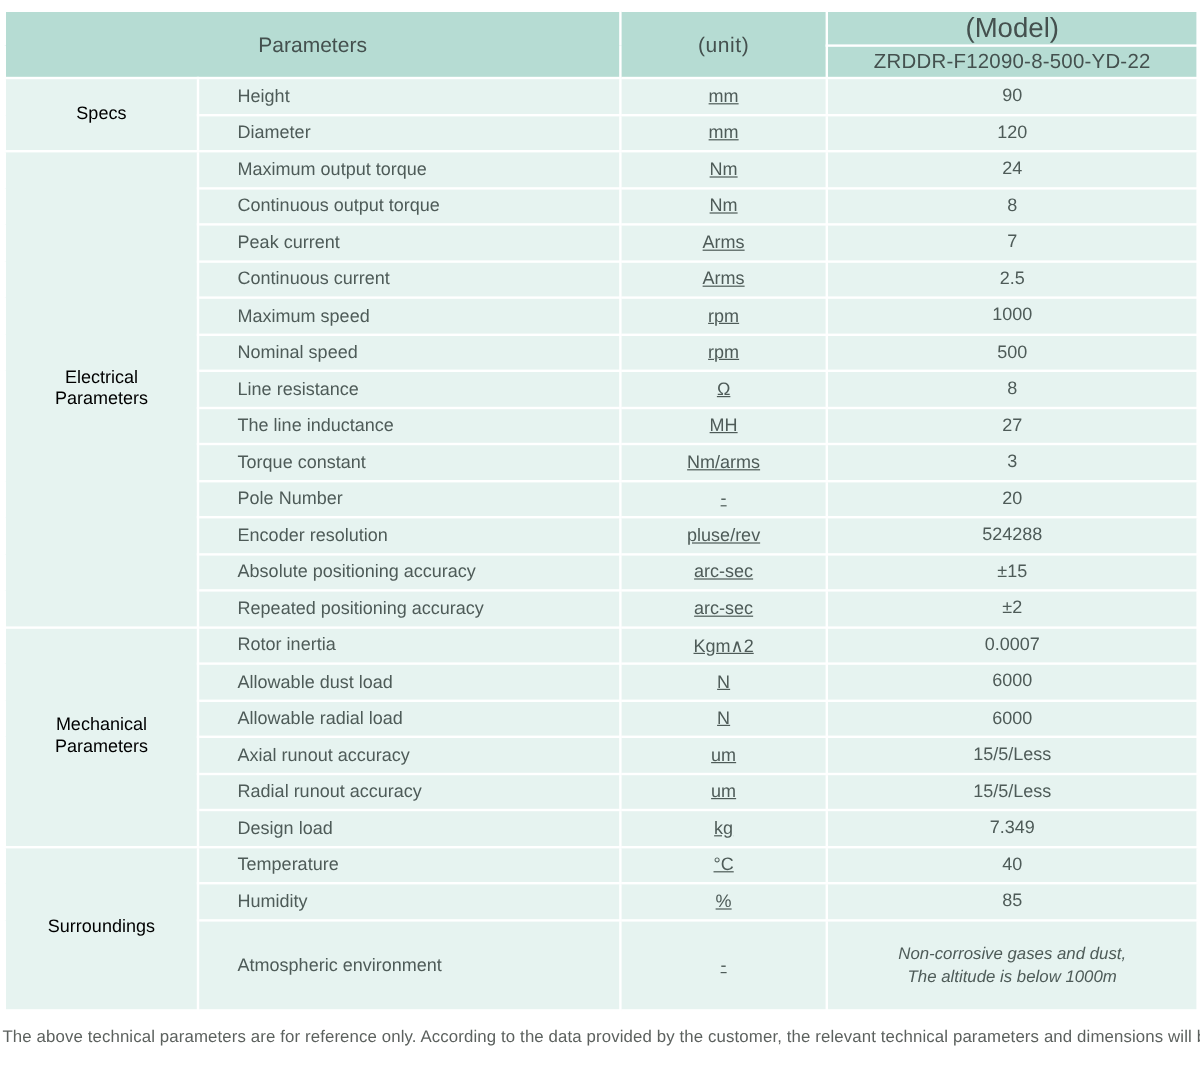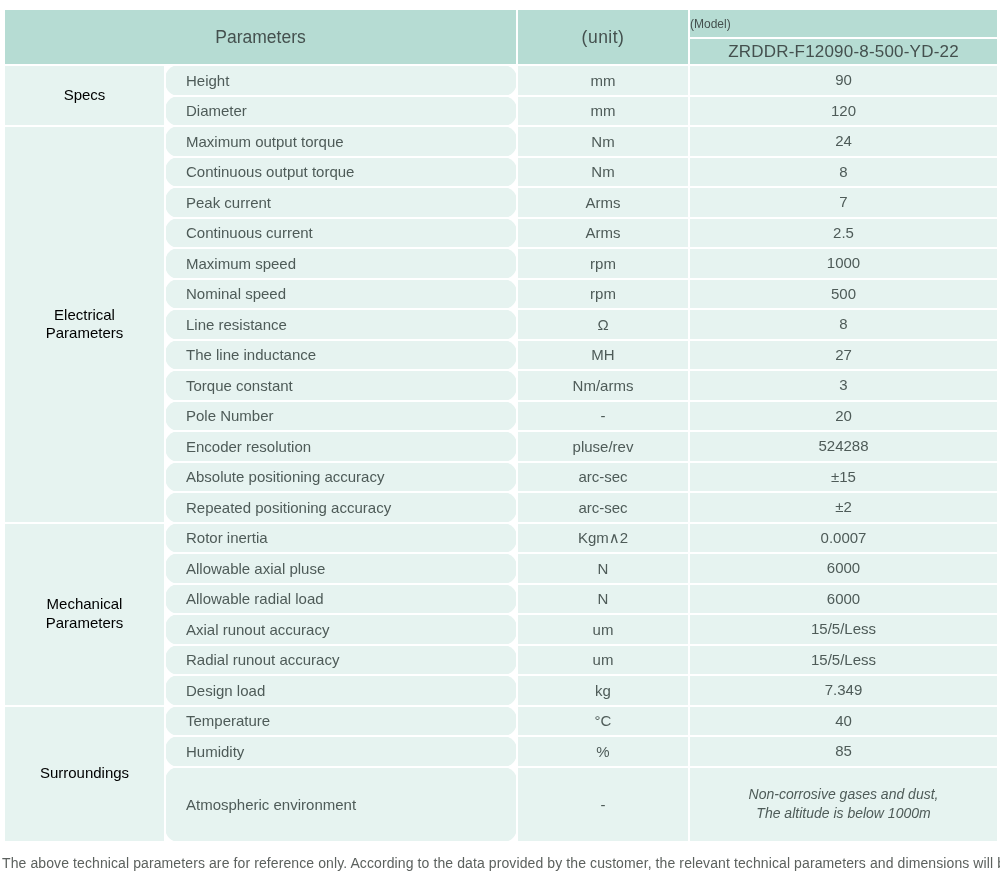"(Model)" .th-model { font-size: 12px -> 23px; text-align: left -> center }
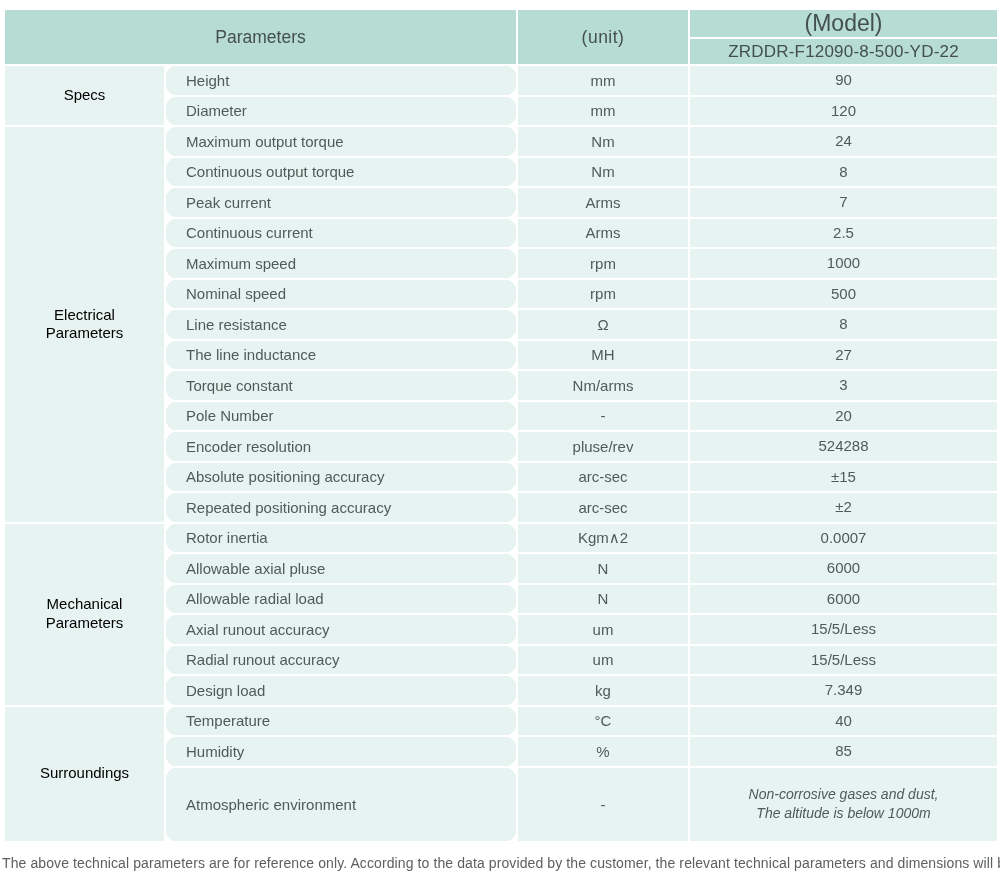"Height" td.param-cell { border-radius: 14px -> none; padding-left: 20px -> 32px }
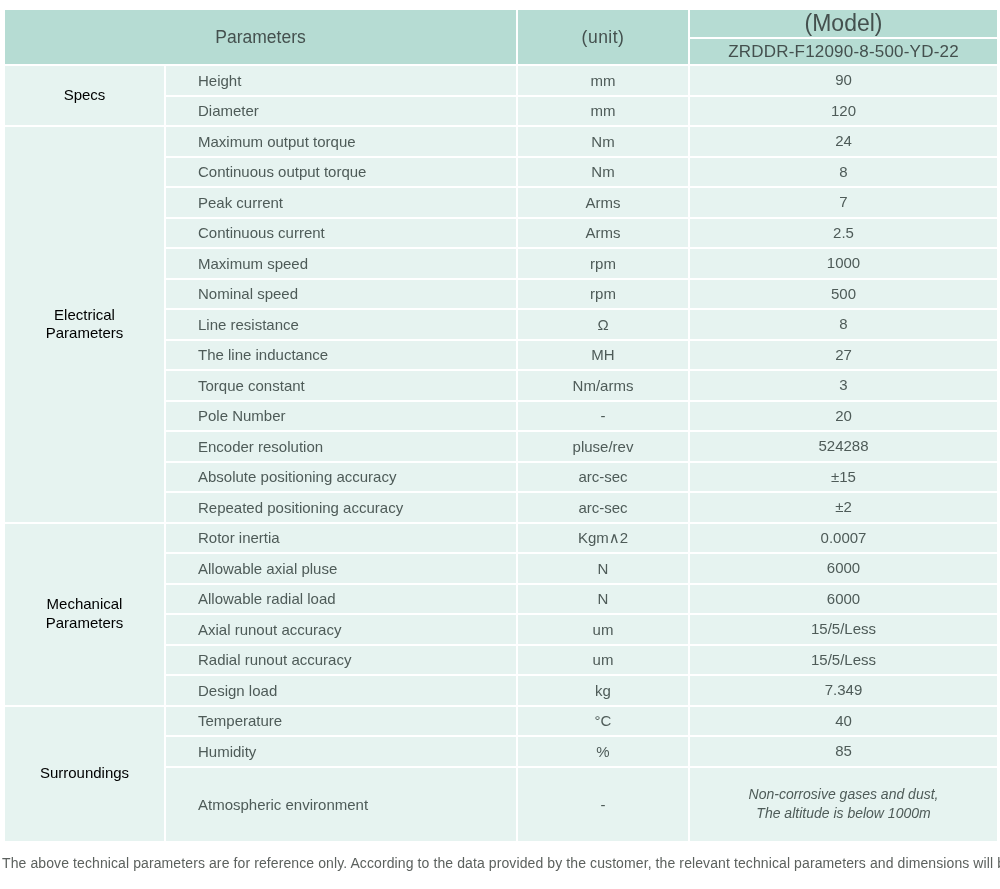"mm" td.unit-cell { text-decoration: none -> underline }
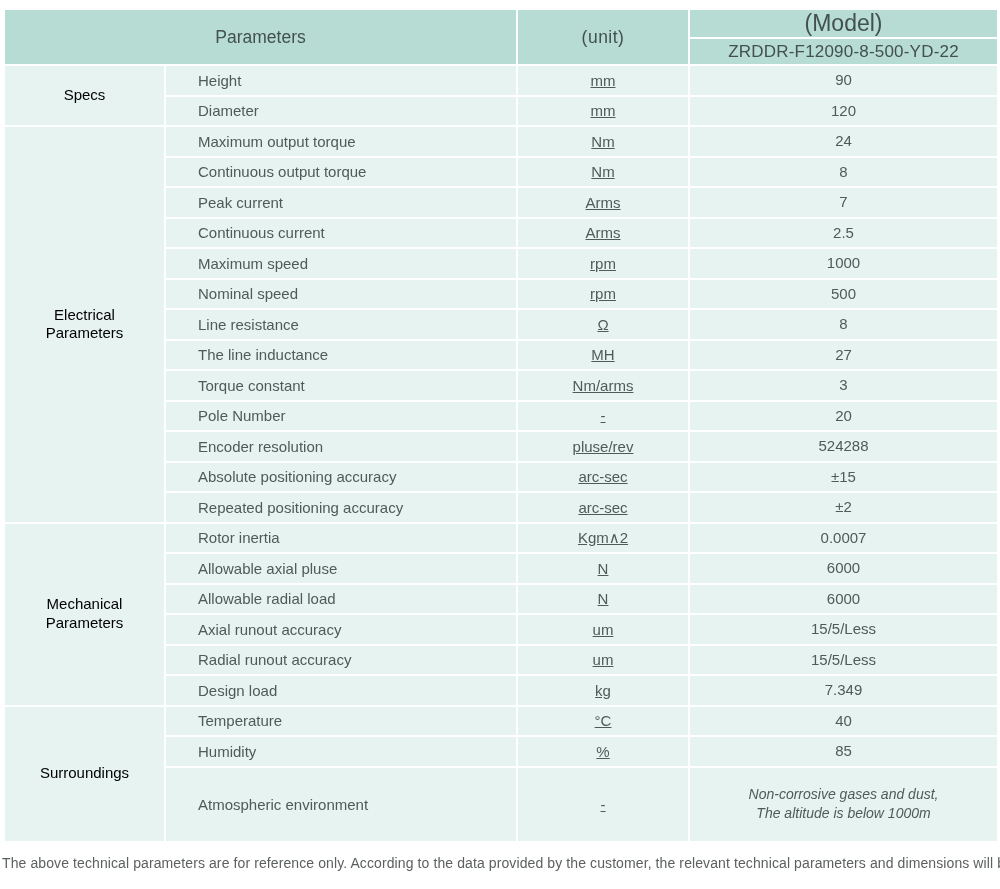"Allowable axial pluse" td.param-cell { text: axial pluse -> dust load }
